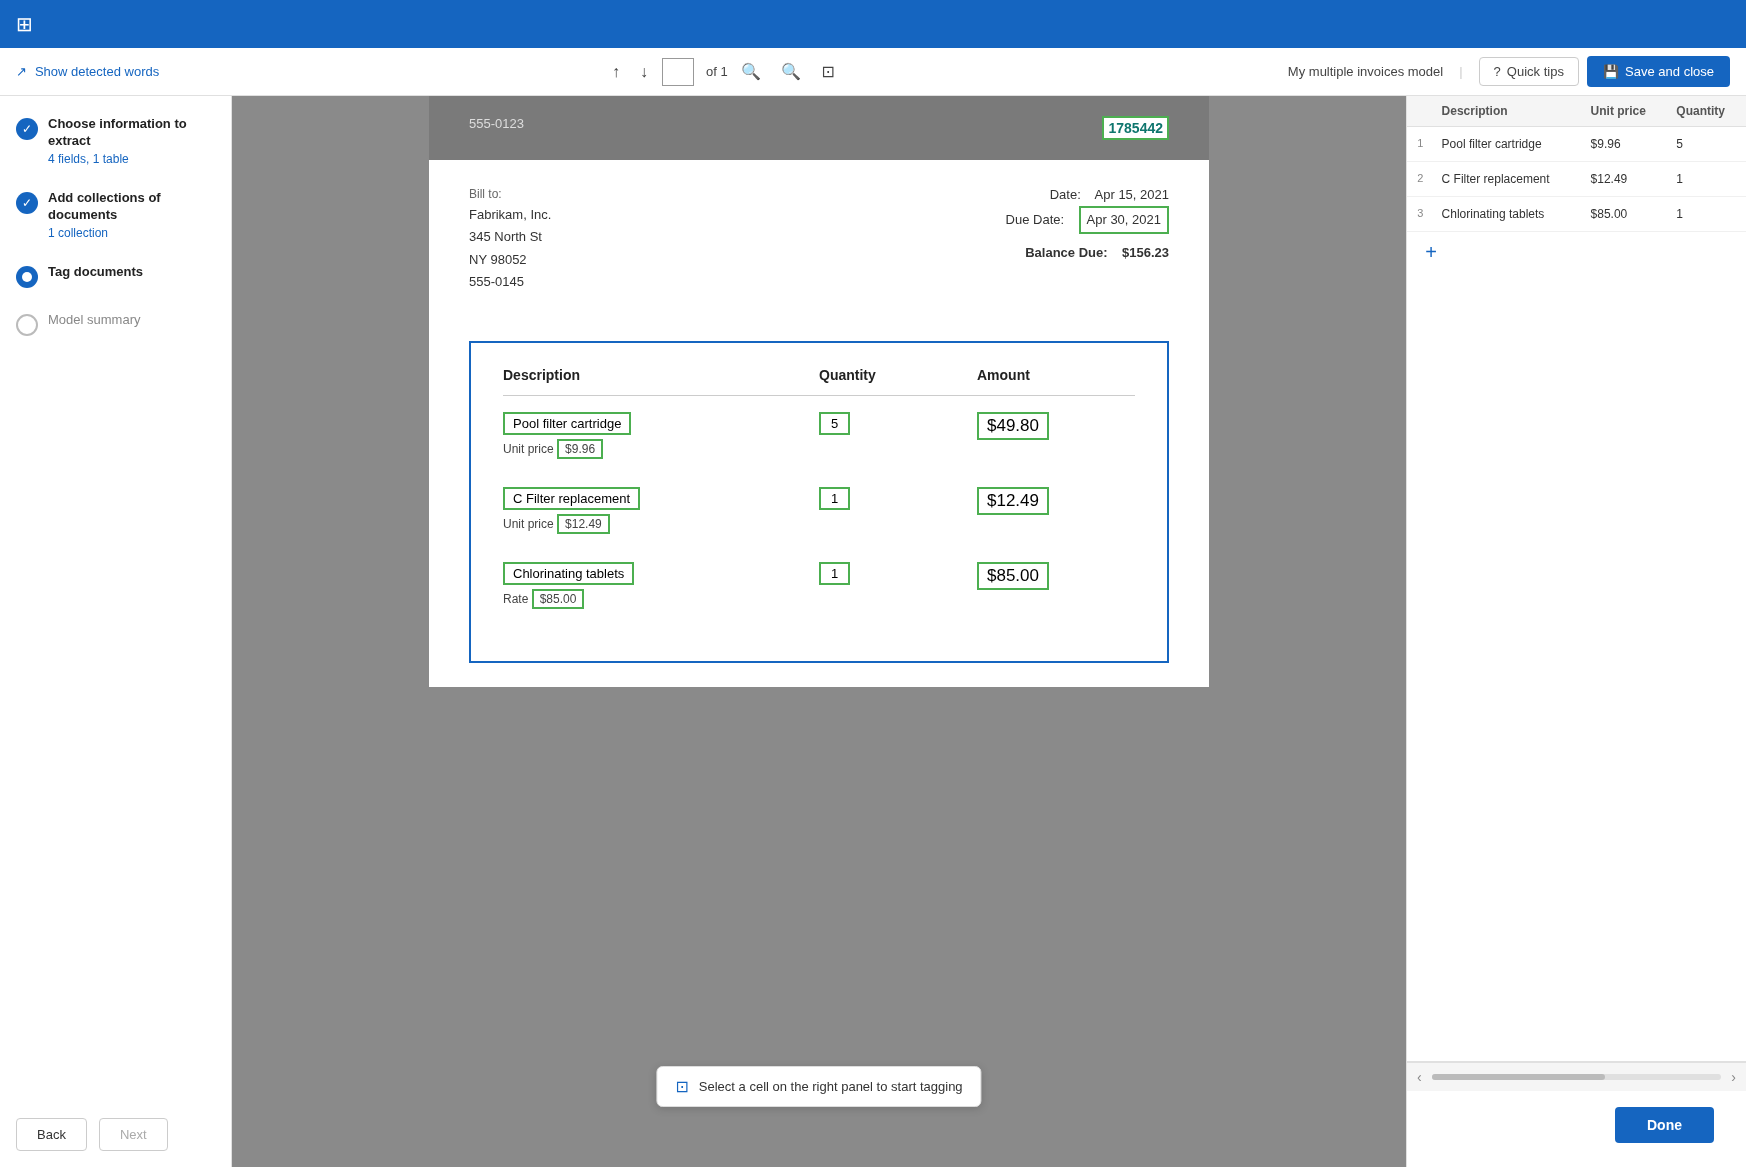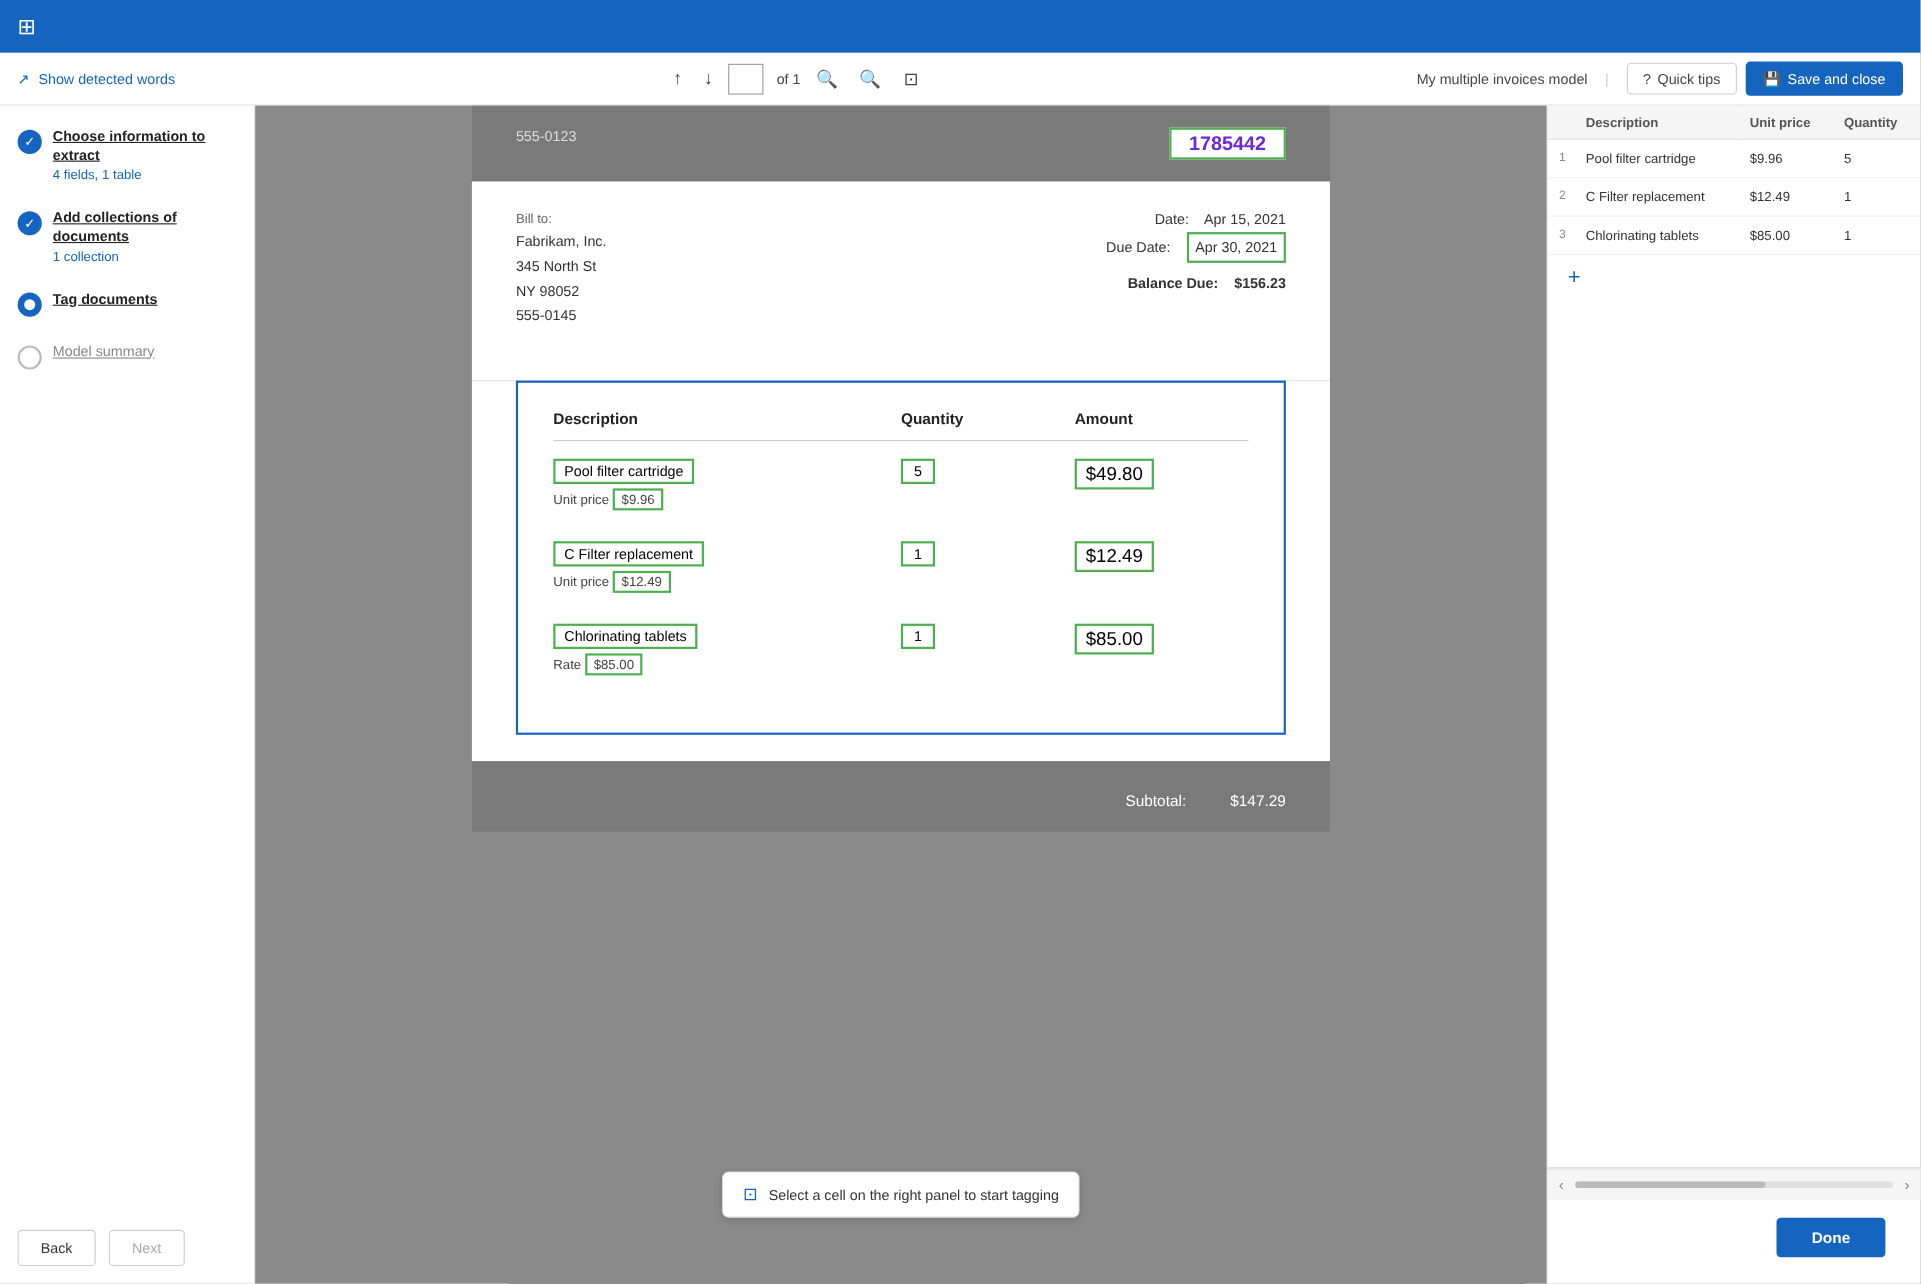"Choose information to extract" .step-title { text-decoration: underline -> none }
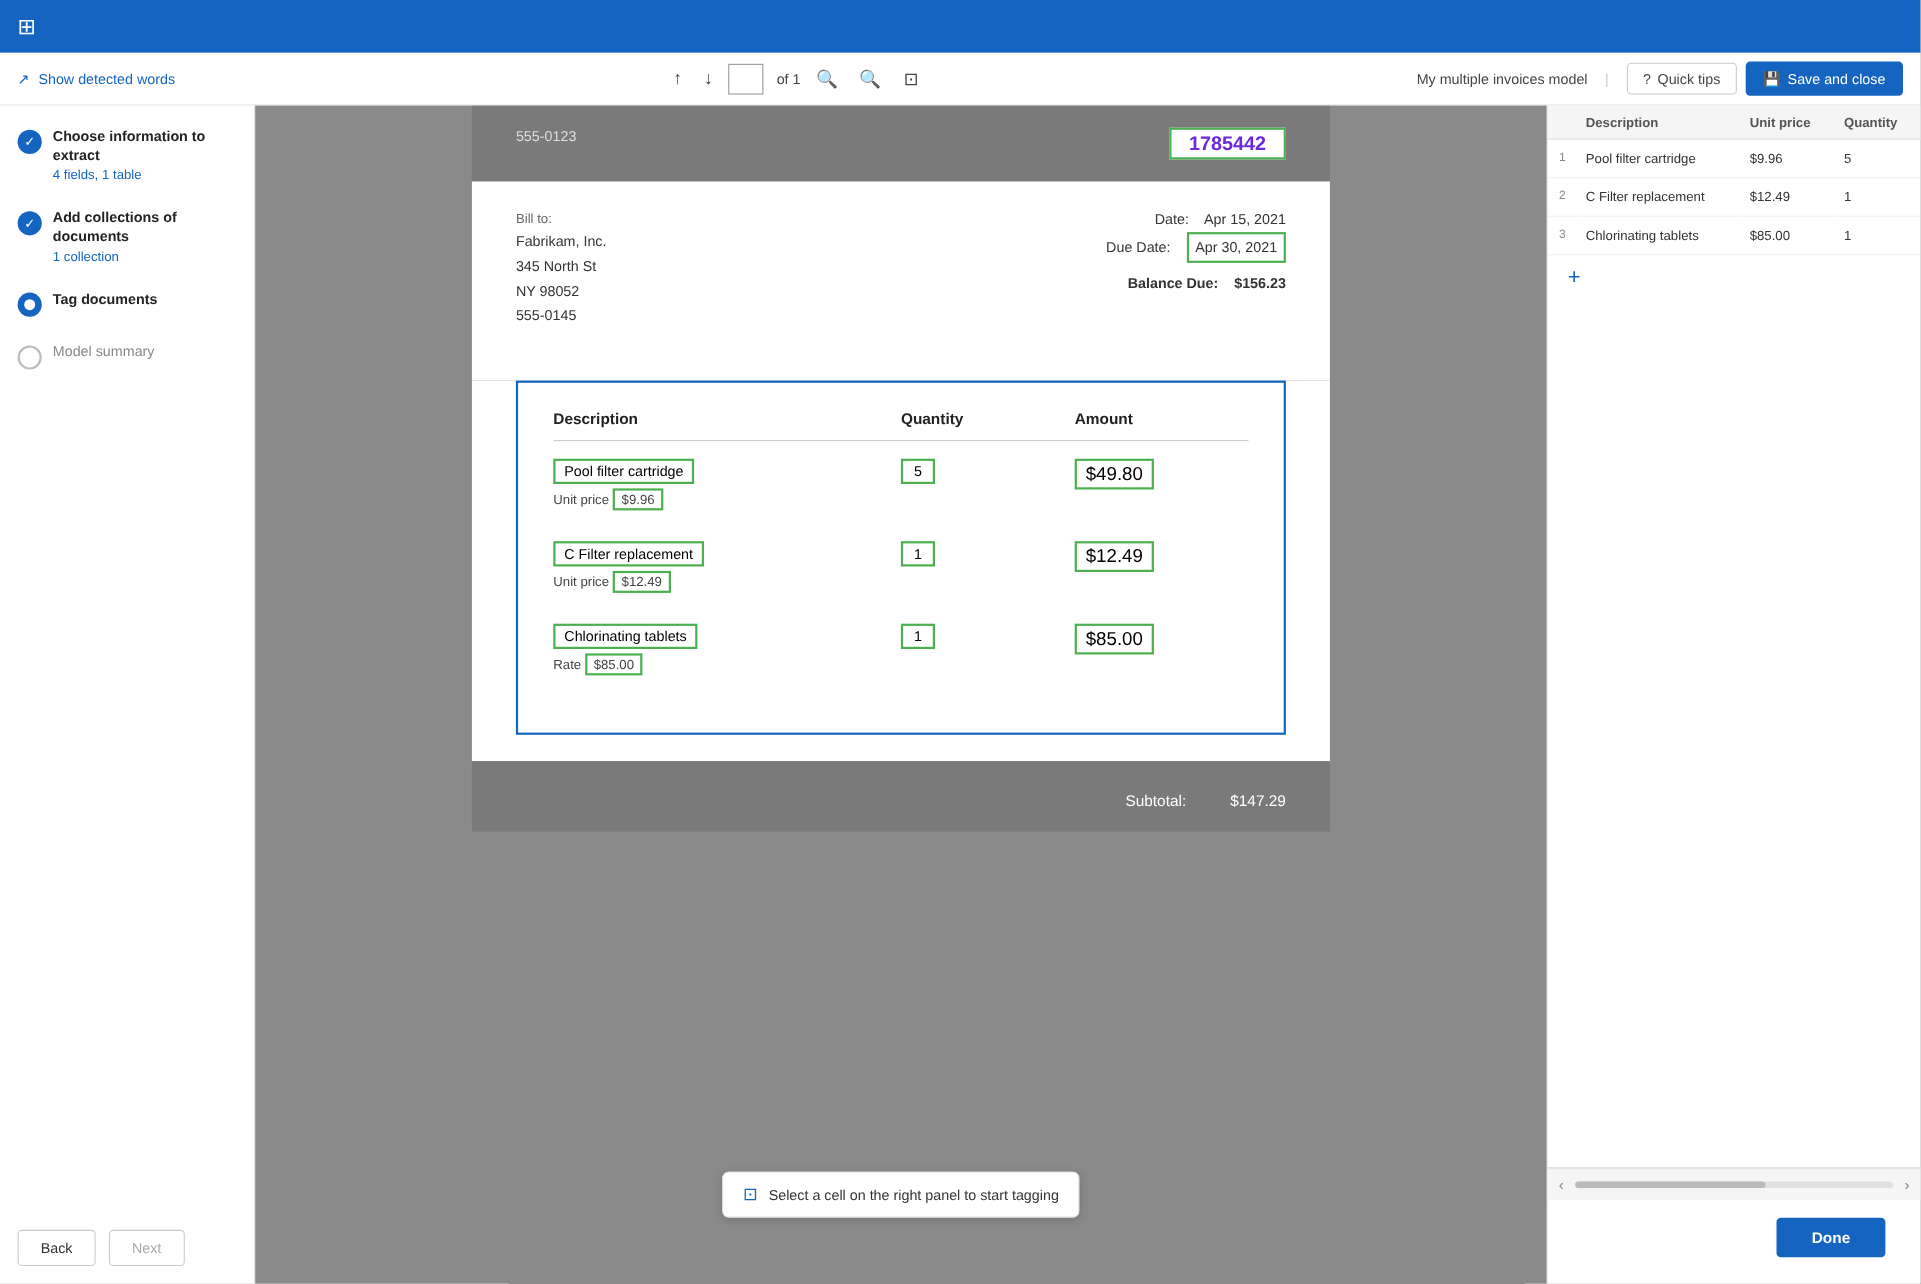"1785442" .invoice-number-box { color: #6d28d9 -> #0f766e; font-size: 18px -> 14px; padding: 2px 16px -> 2px 4px }
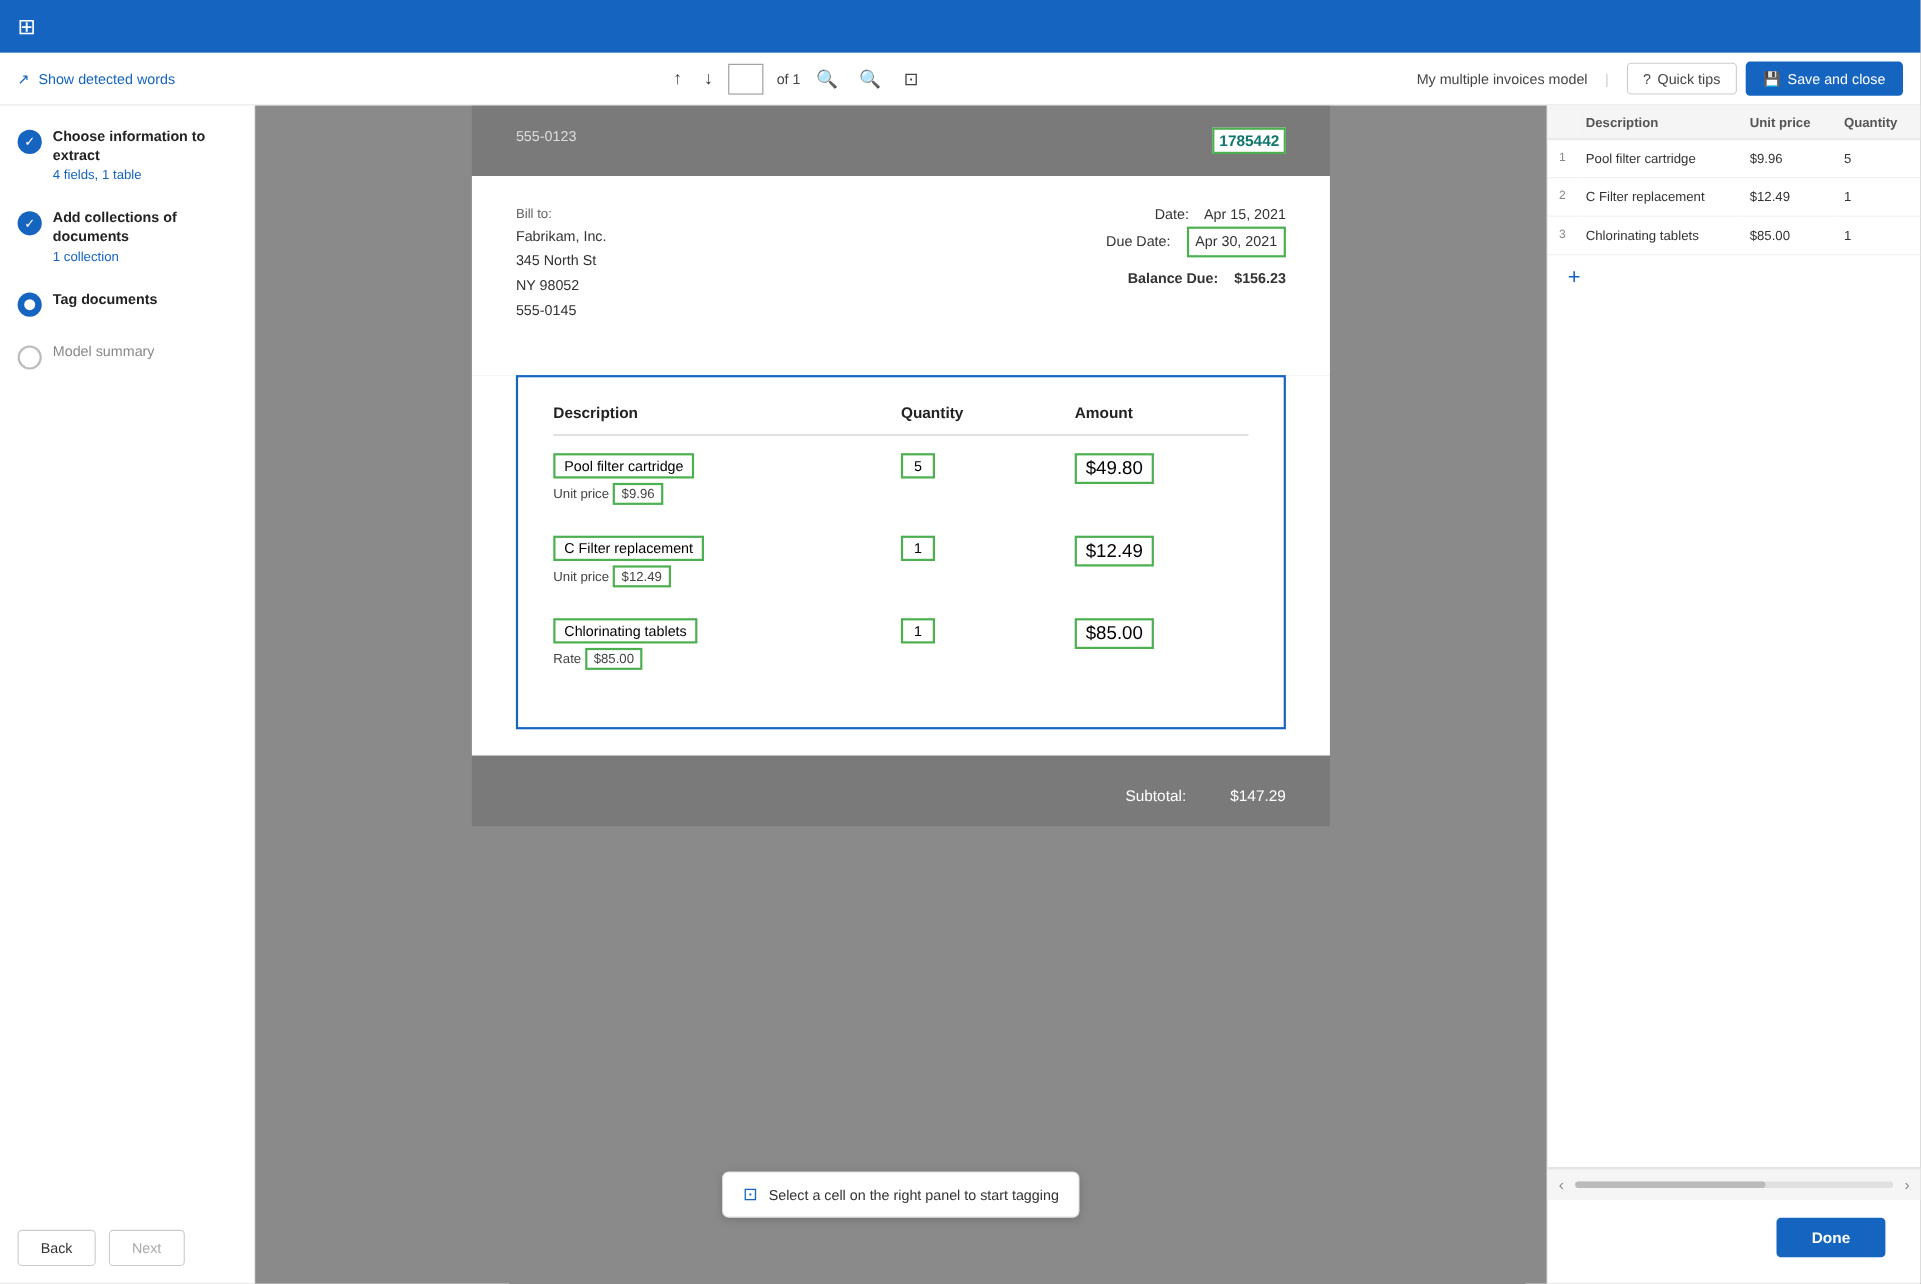"Subtotal:" div.invoice-bottom { html: <div> <div> <span>Subtotal:</span> <span>$147.29</span> </div> </div> -> none }
